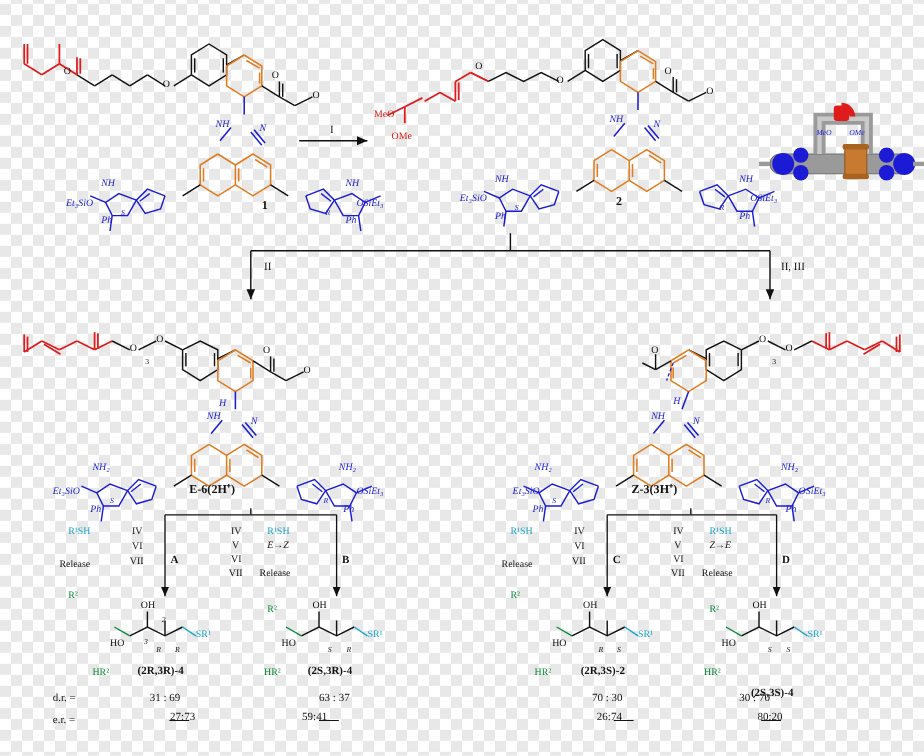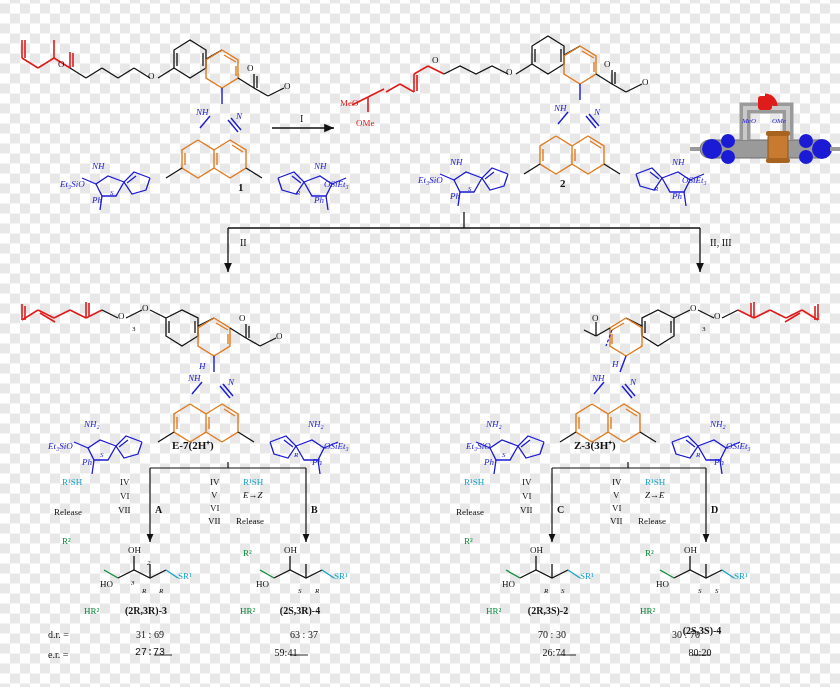"E-7(2H⁺)" div.lbl { text: E-7 -> E-6 }
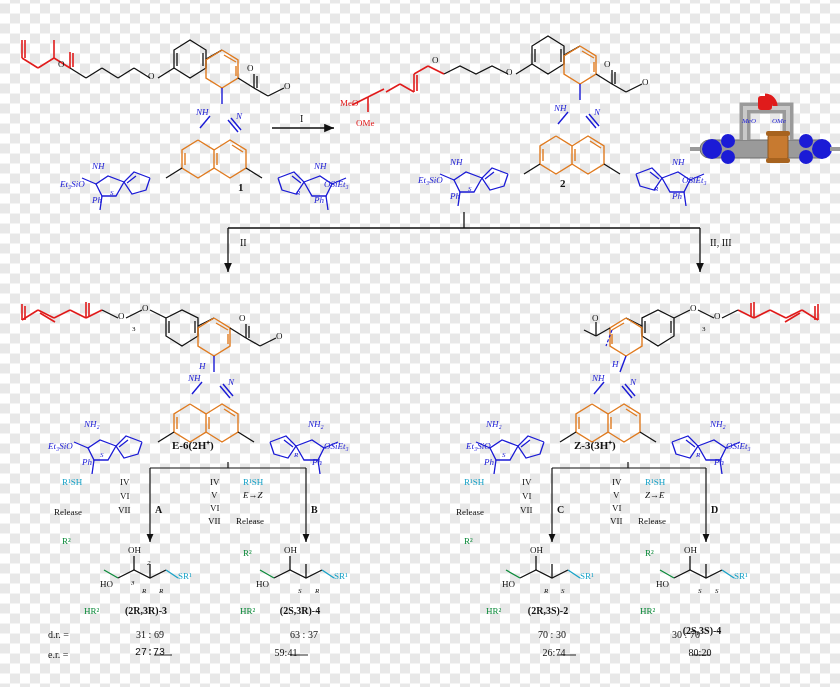"(2R,3R)-3" div.lbl { text: -3 -> -4 }
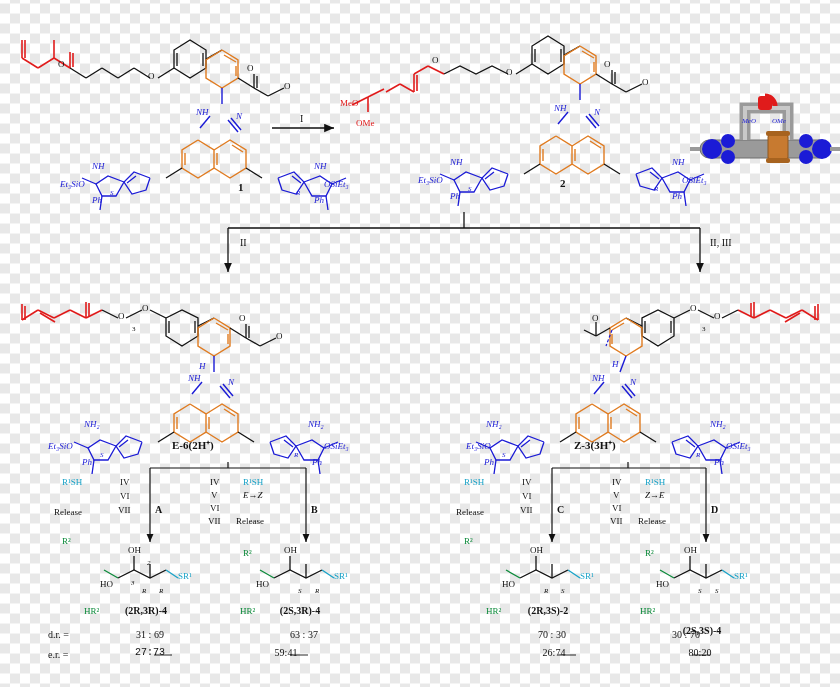"27:73" div.lbl { font-family: Liberation Mono, monospace -> none; left: 150px -> 166px }
